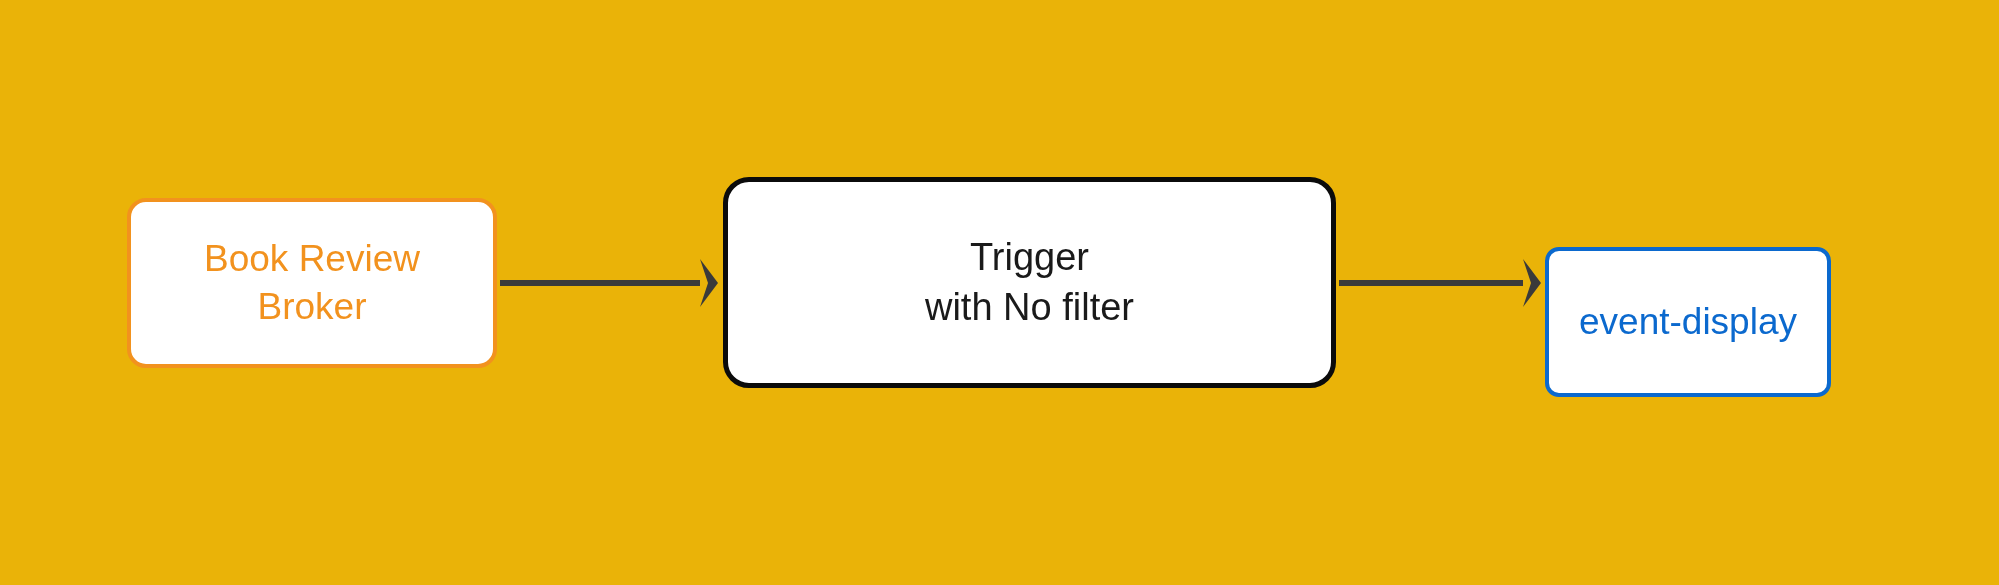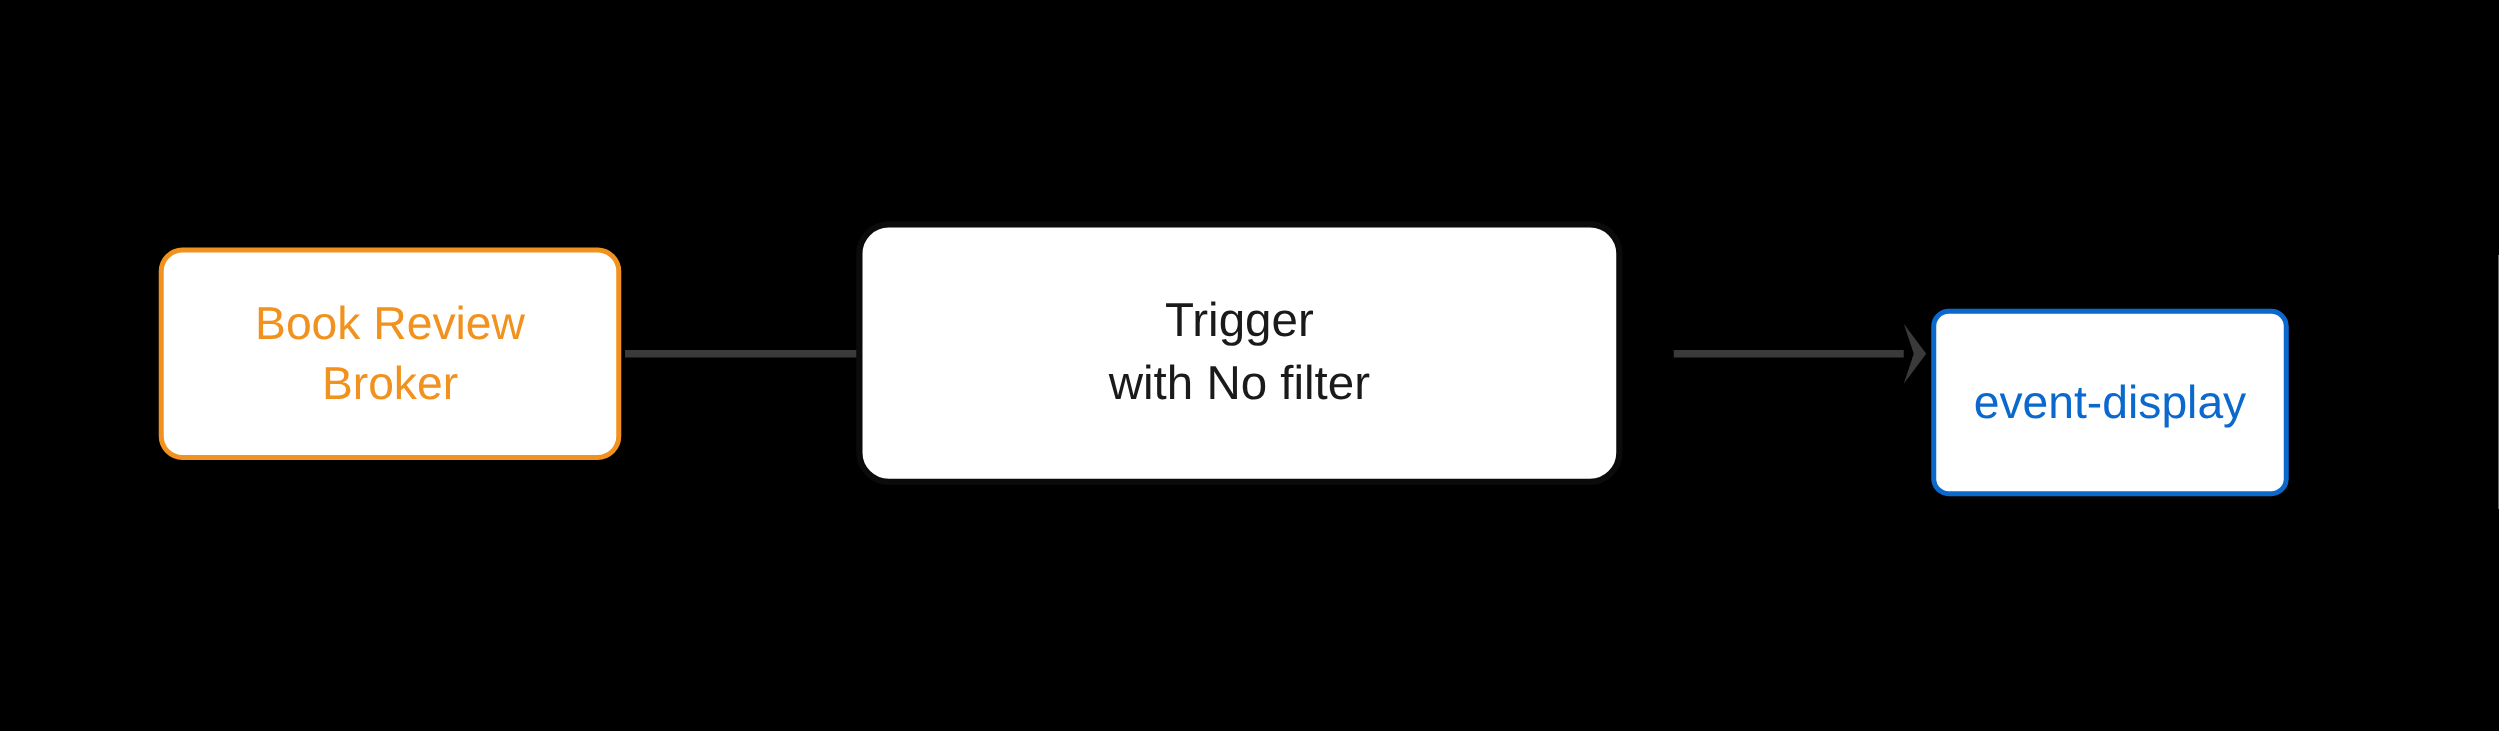"Book Review" div { background: #000000 -> #eab308 }
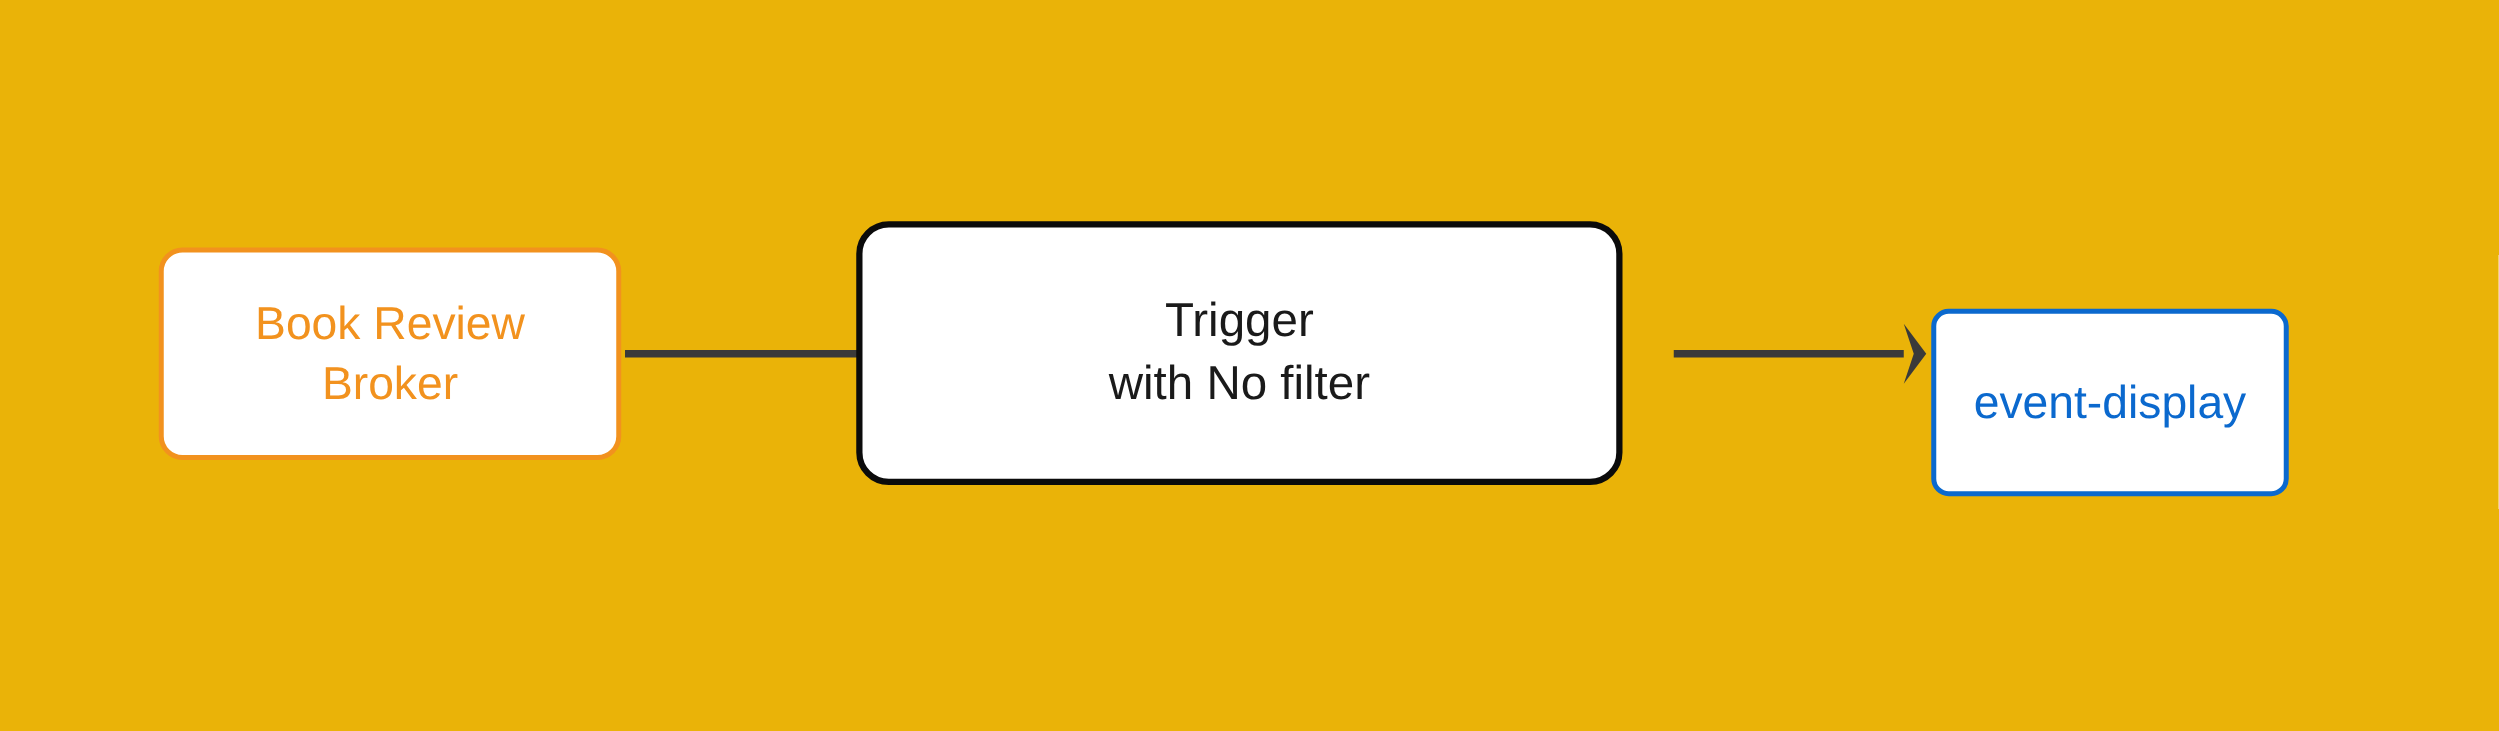"Trigger" #node-trigger { left: 685px -> 723px }
